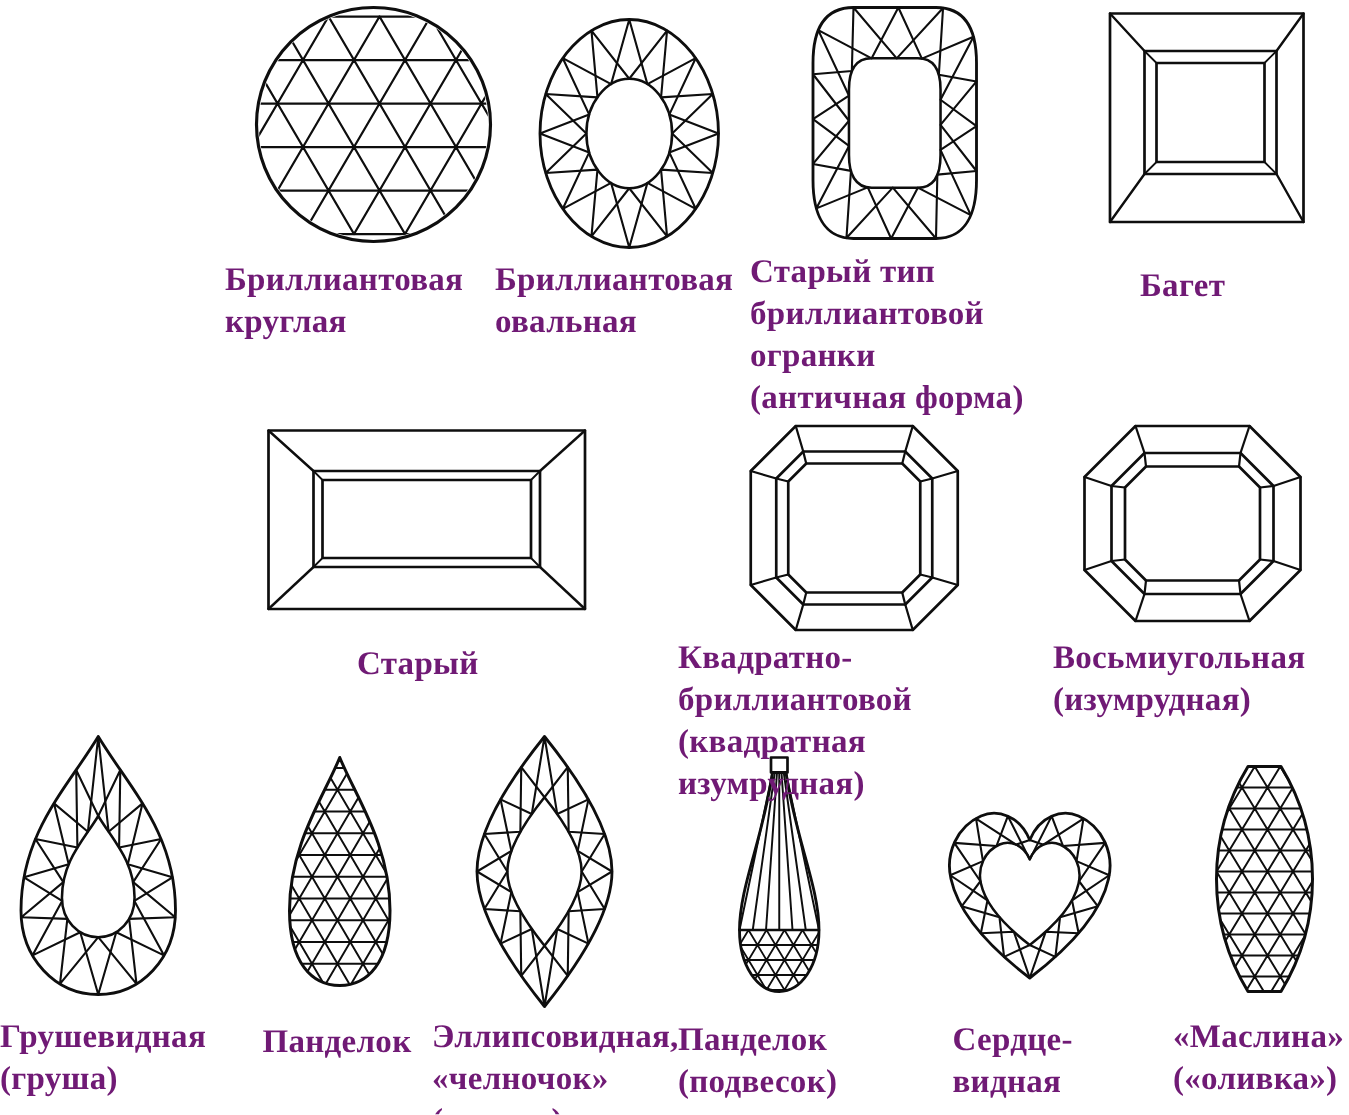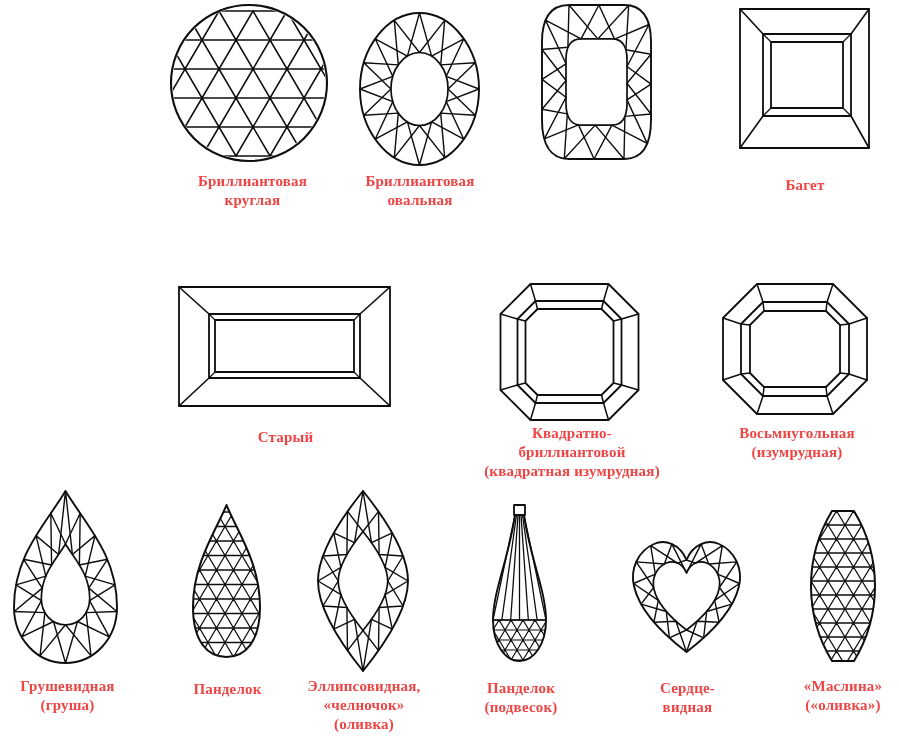"Бриллиантовая" .cap { color: #ef4444 -> #701a75; font-size: 15px -> 22px; text-align: center -> none }
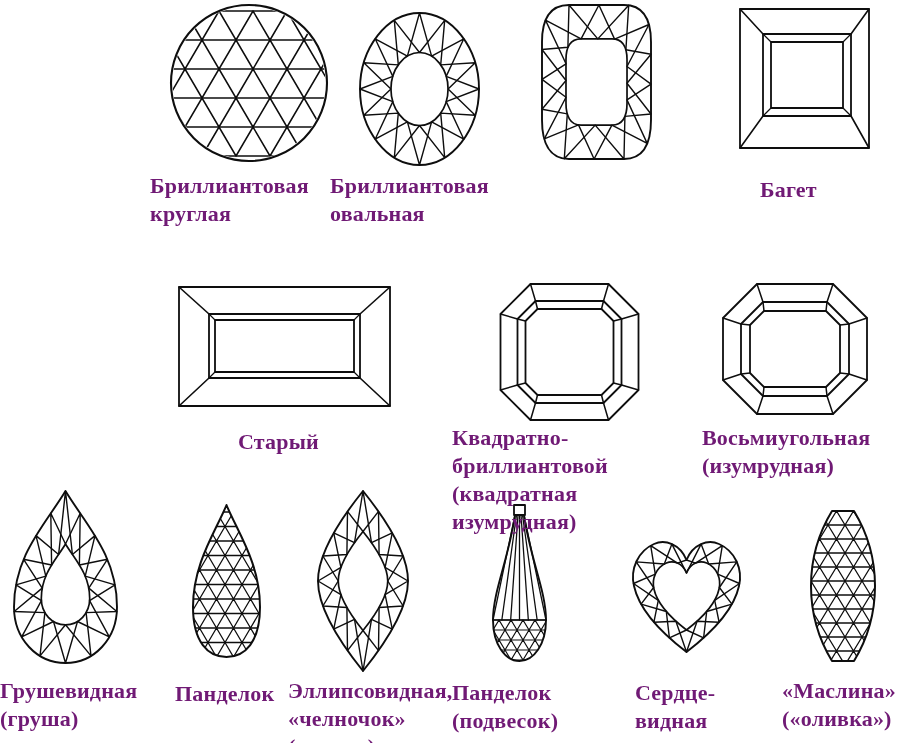"Старый тип" div.cap { html: none -> <div>Старый тип бриллиантовой огранки (античная форма)</div> }
